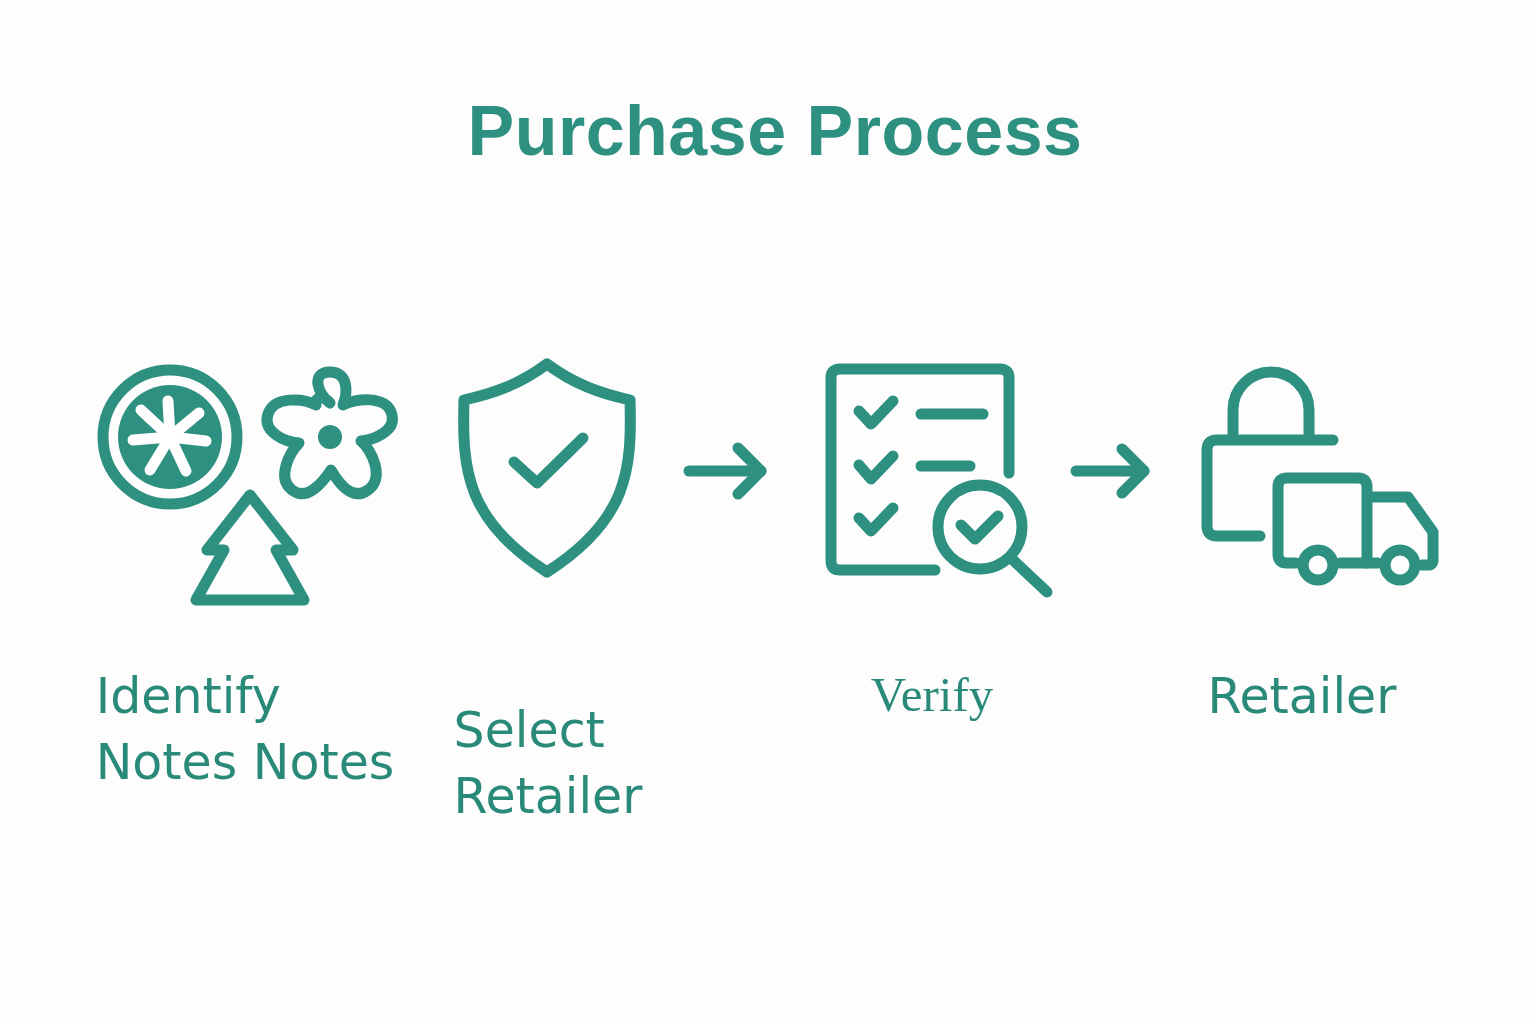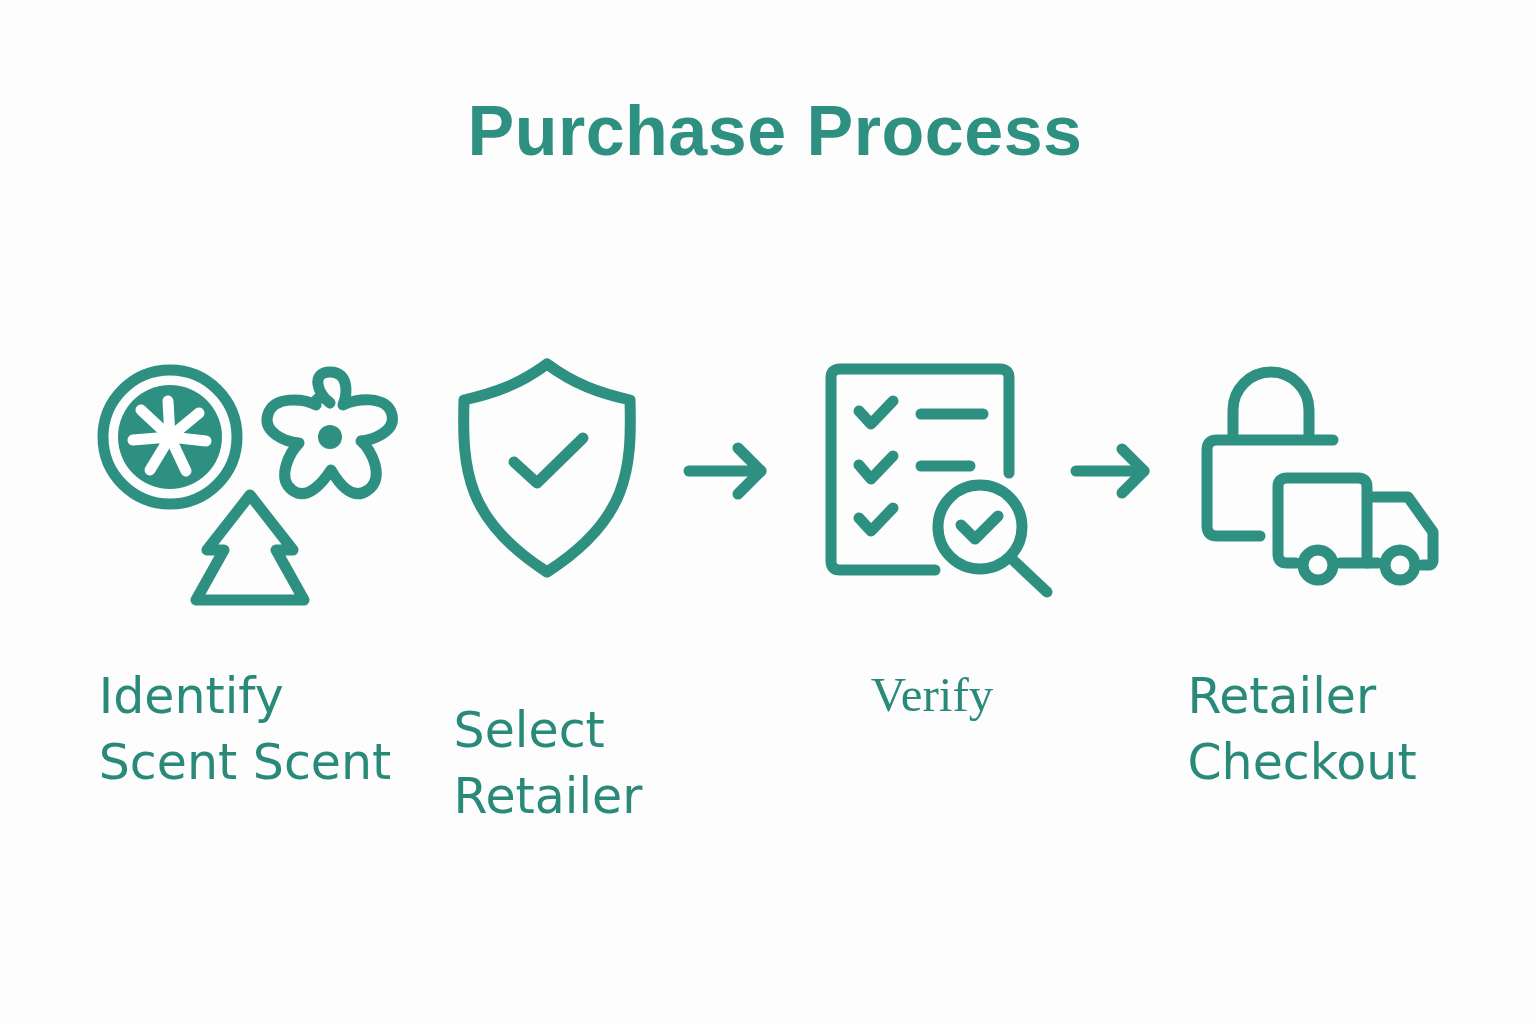"Scent Scent" span { text: Scent Scent -> Notes Notes }
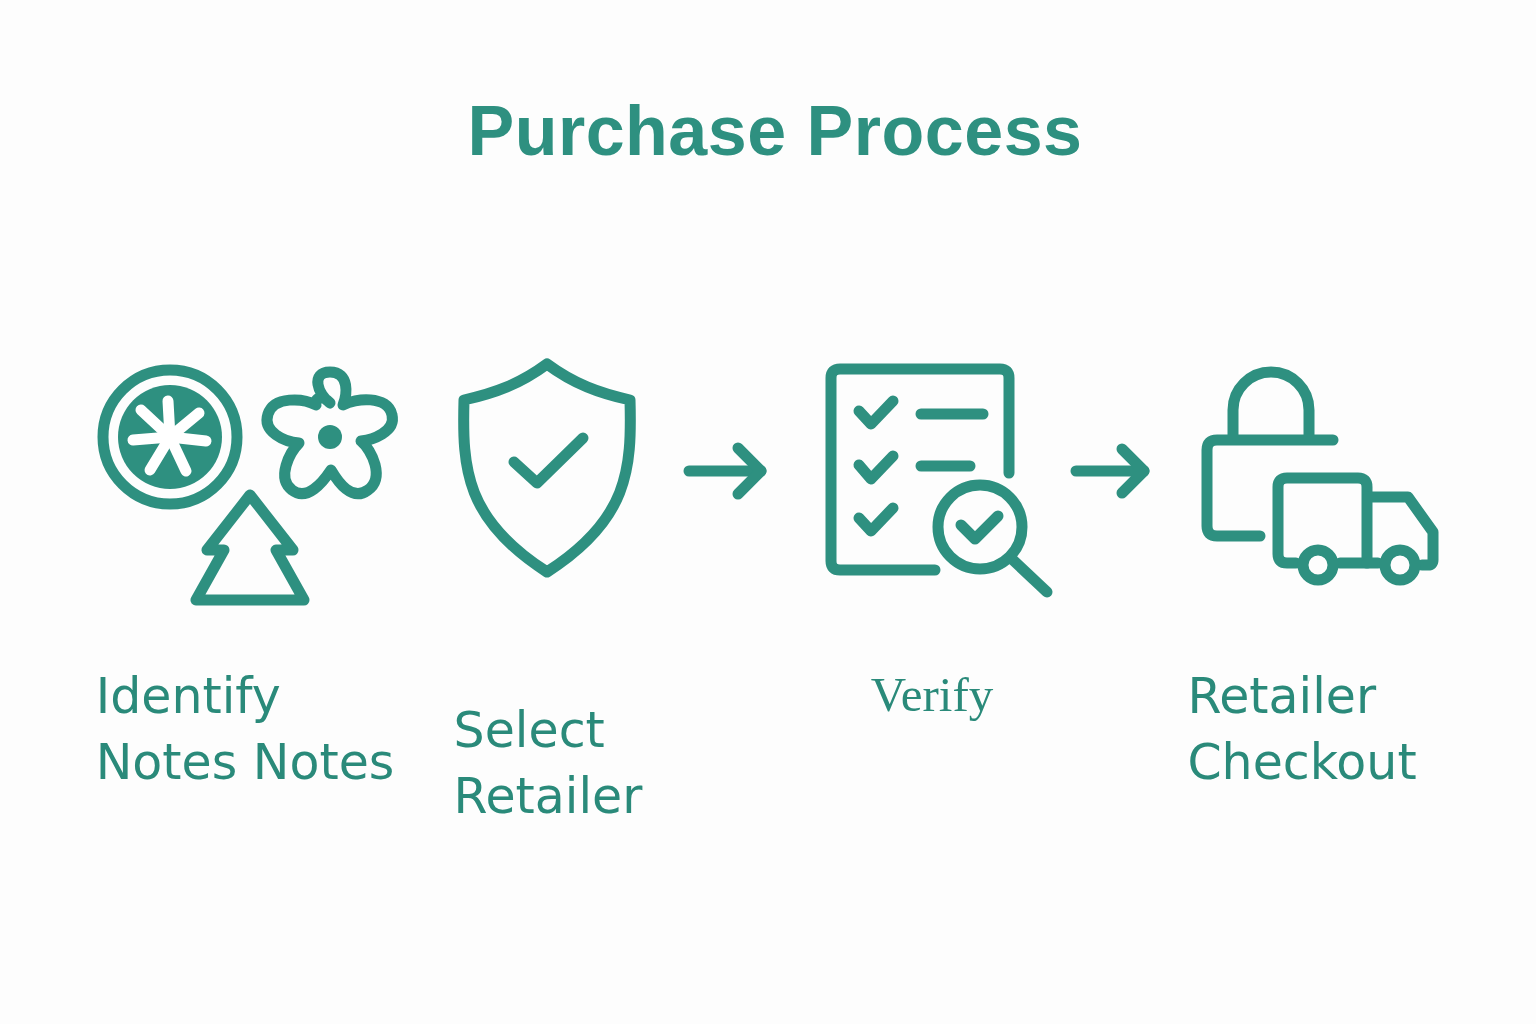"Checkout" span { html: <span>Checkout</span> -> none }
